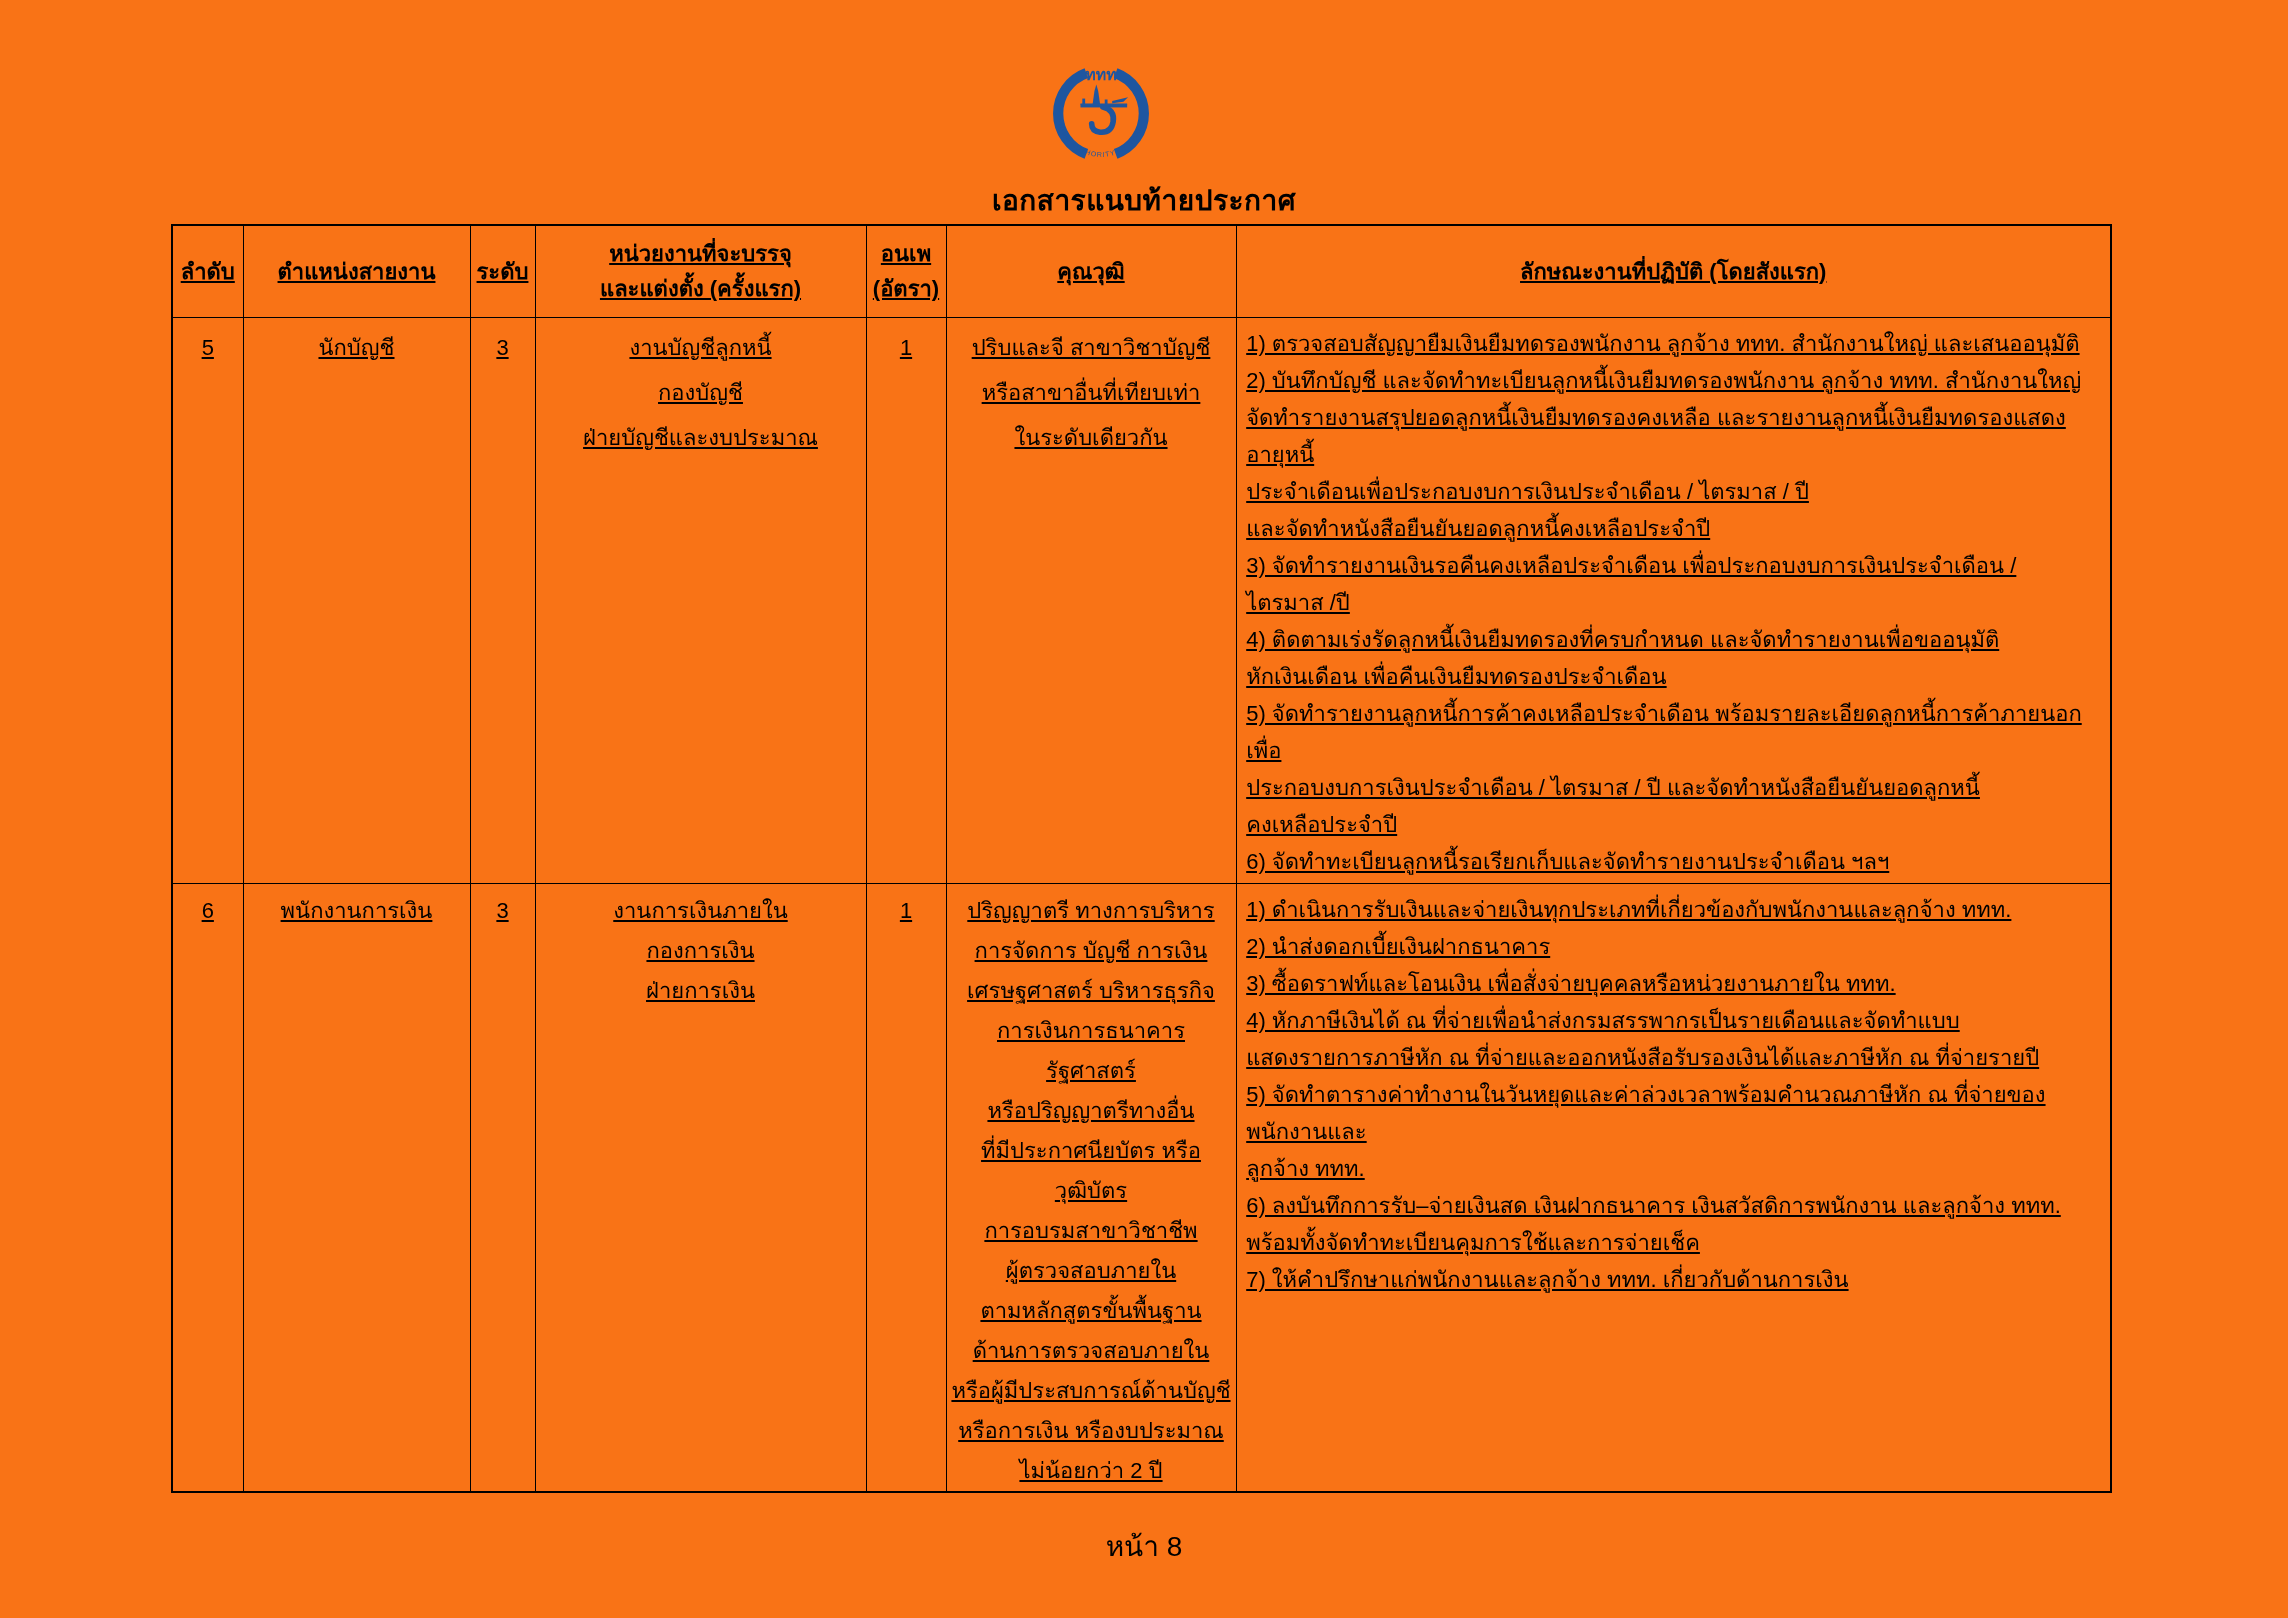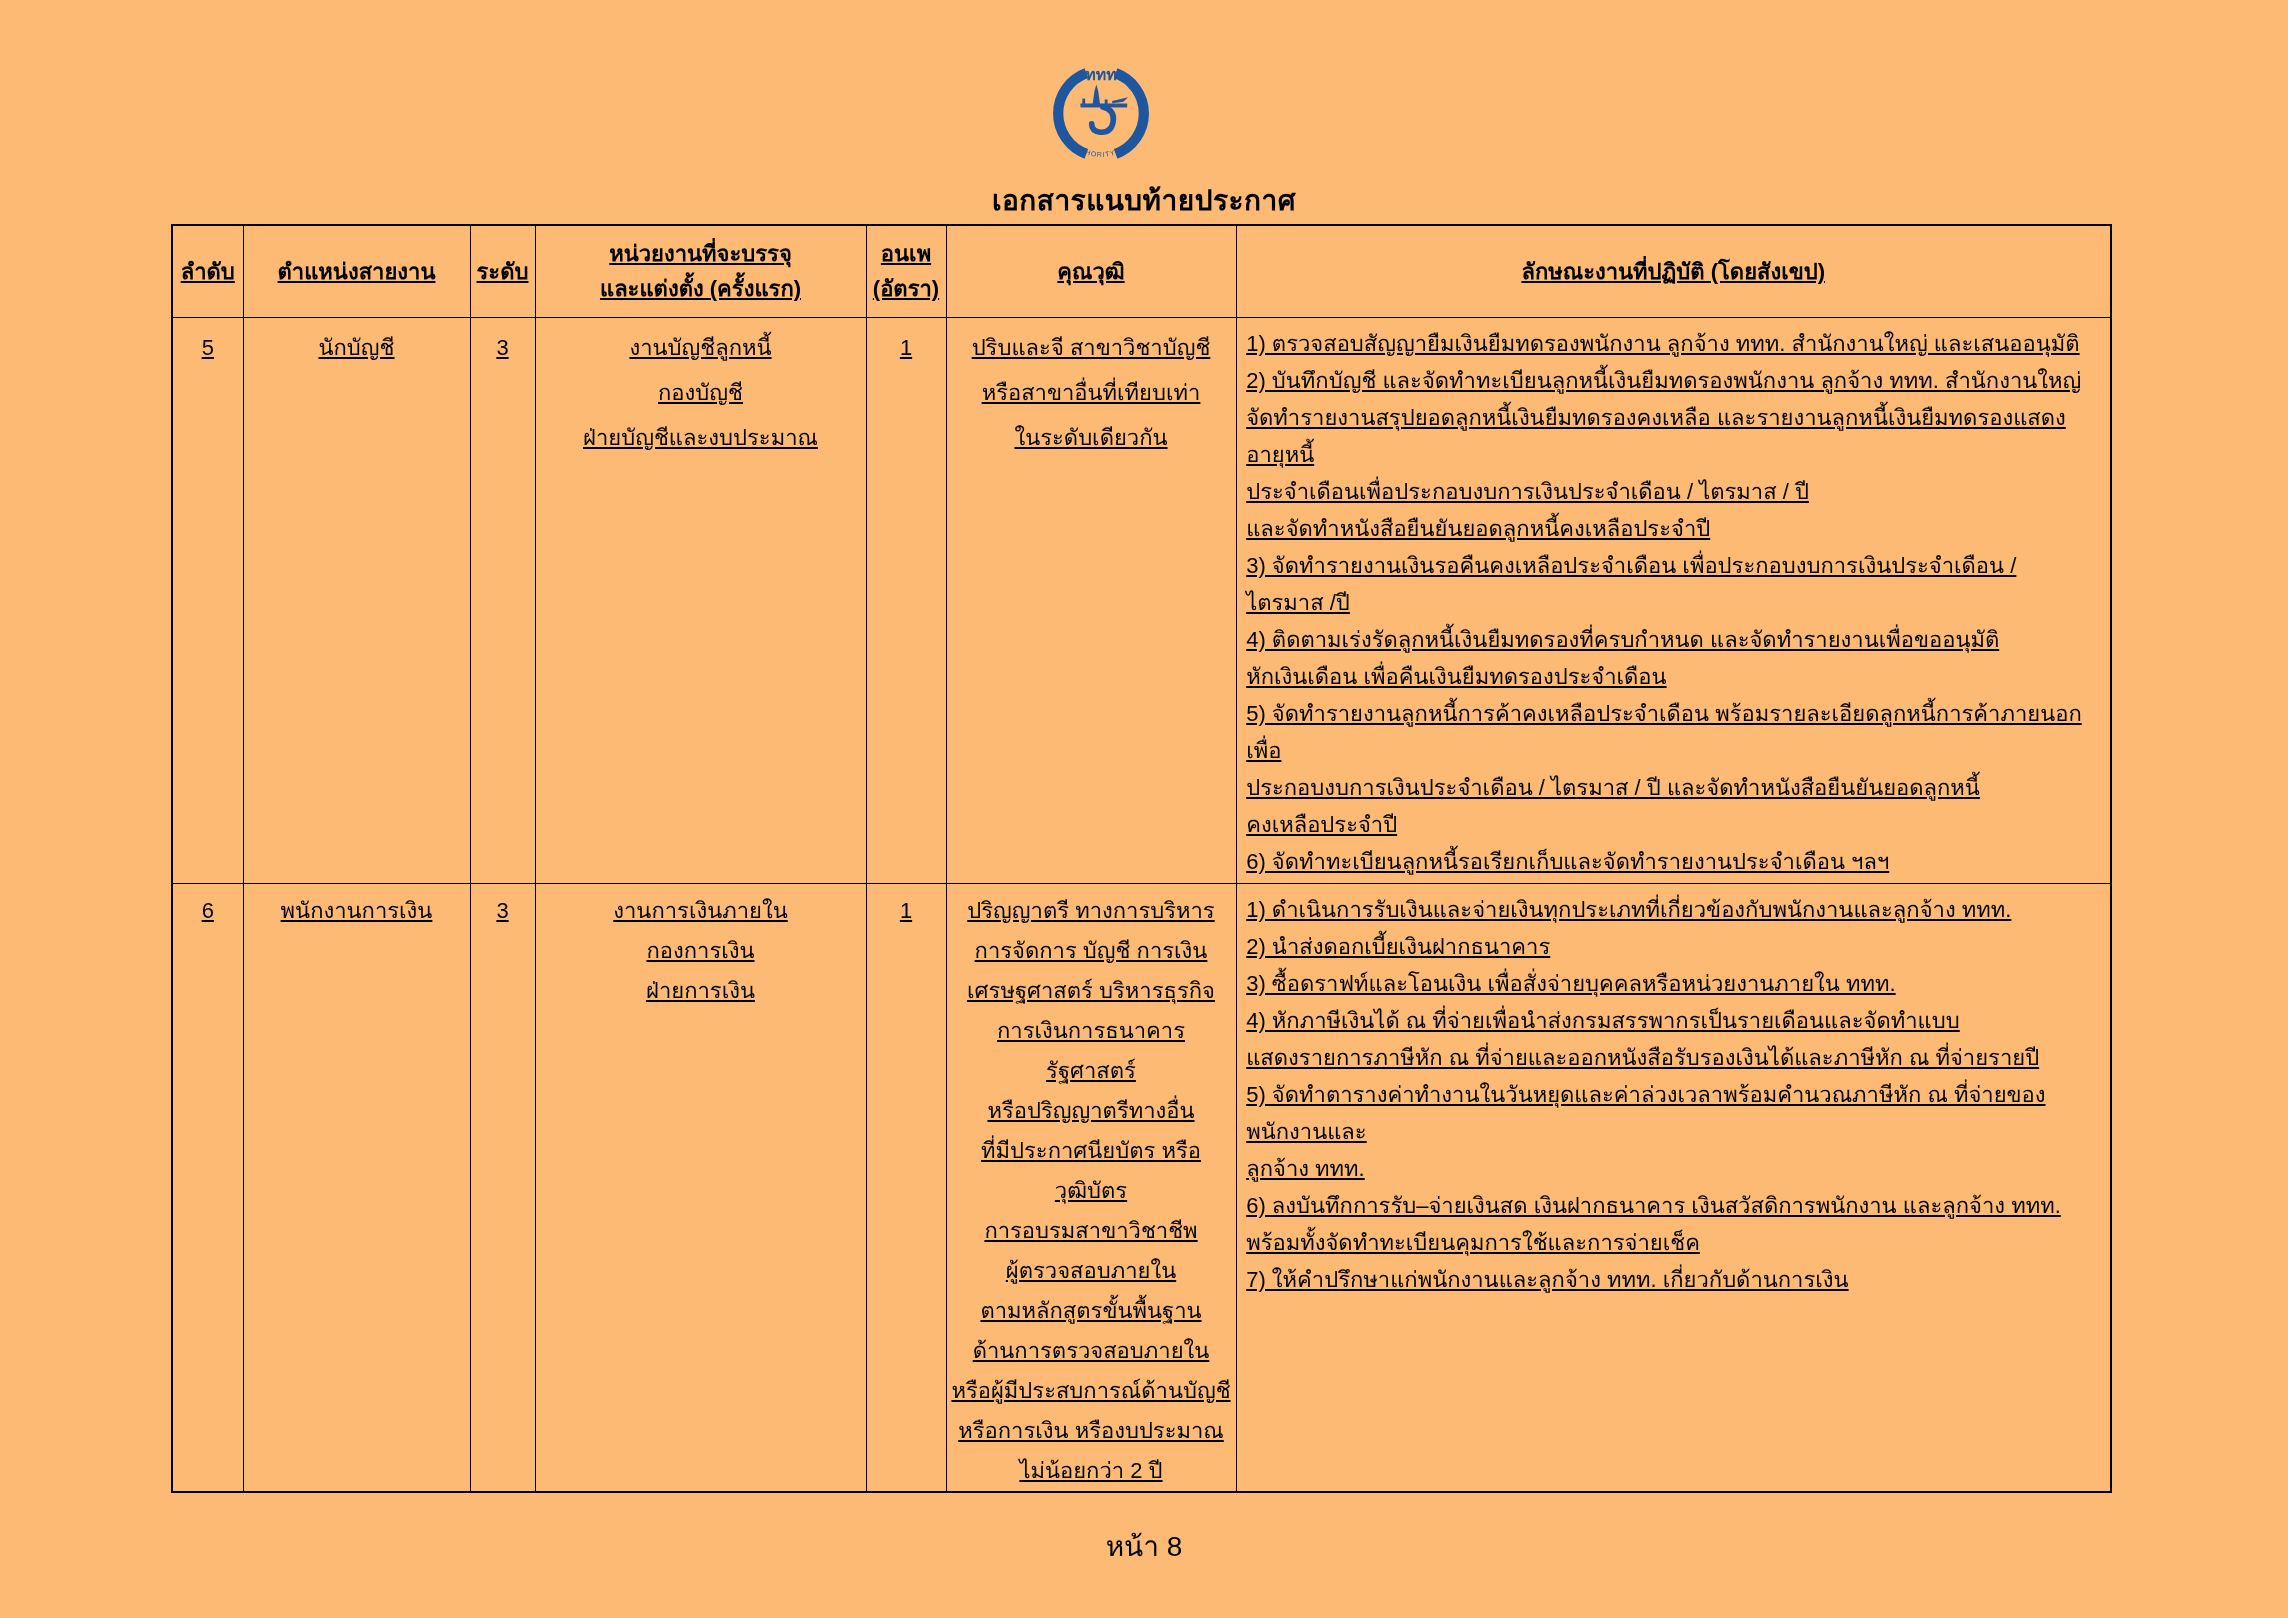"ททท" #page { background: #fdba74 -> #f97316 }
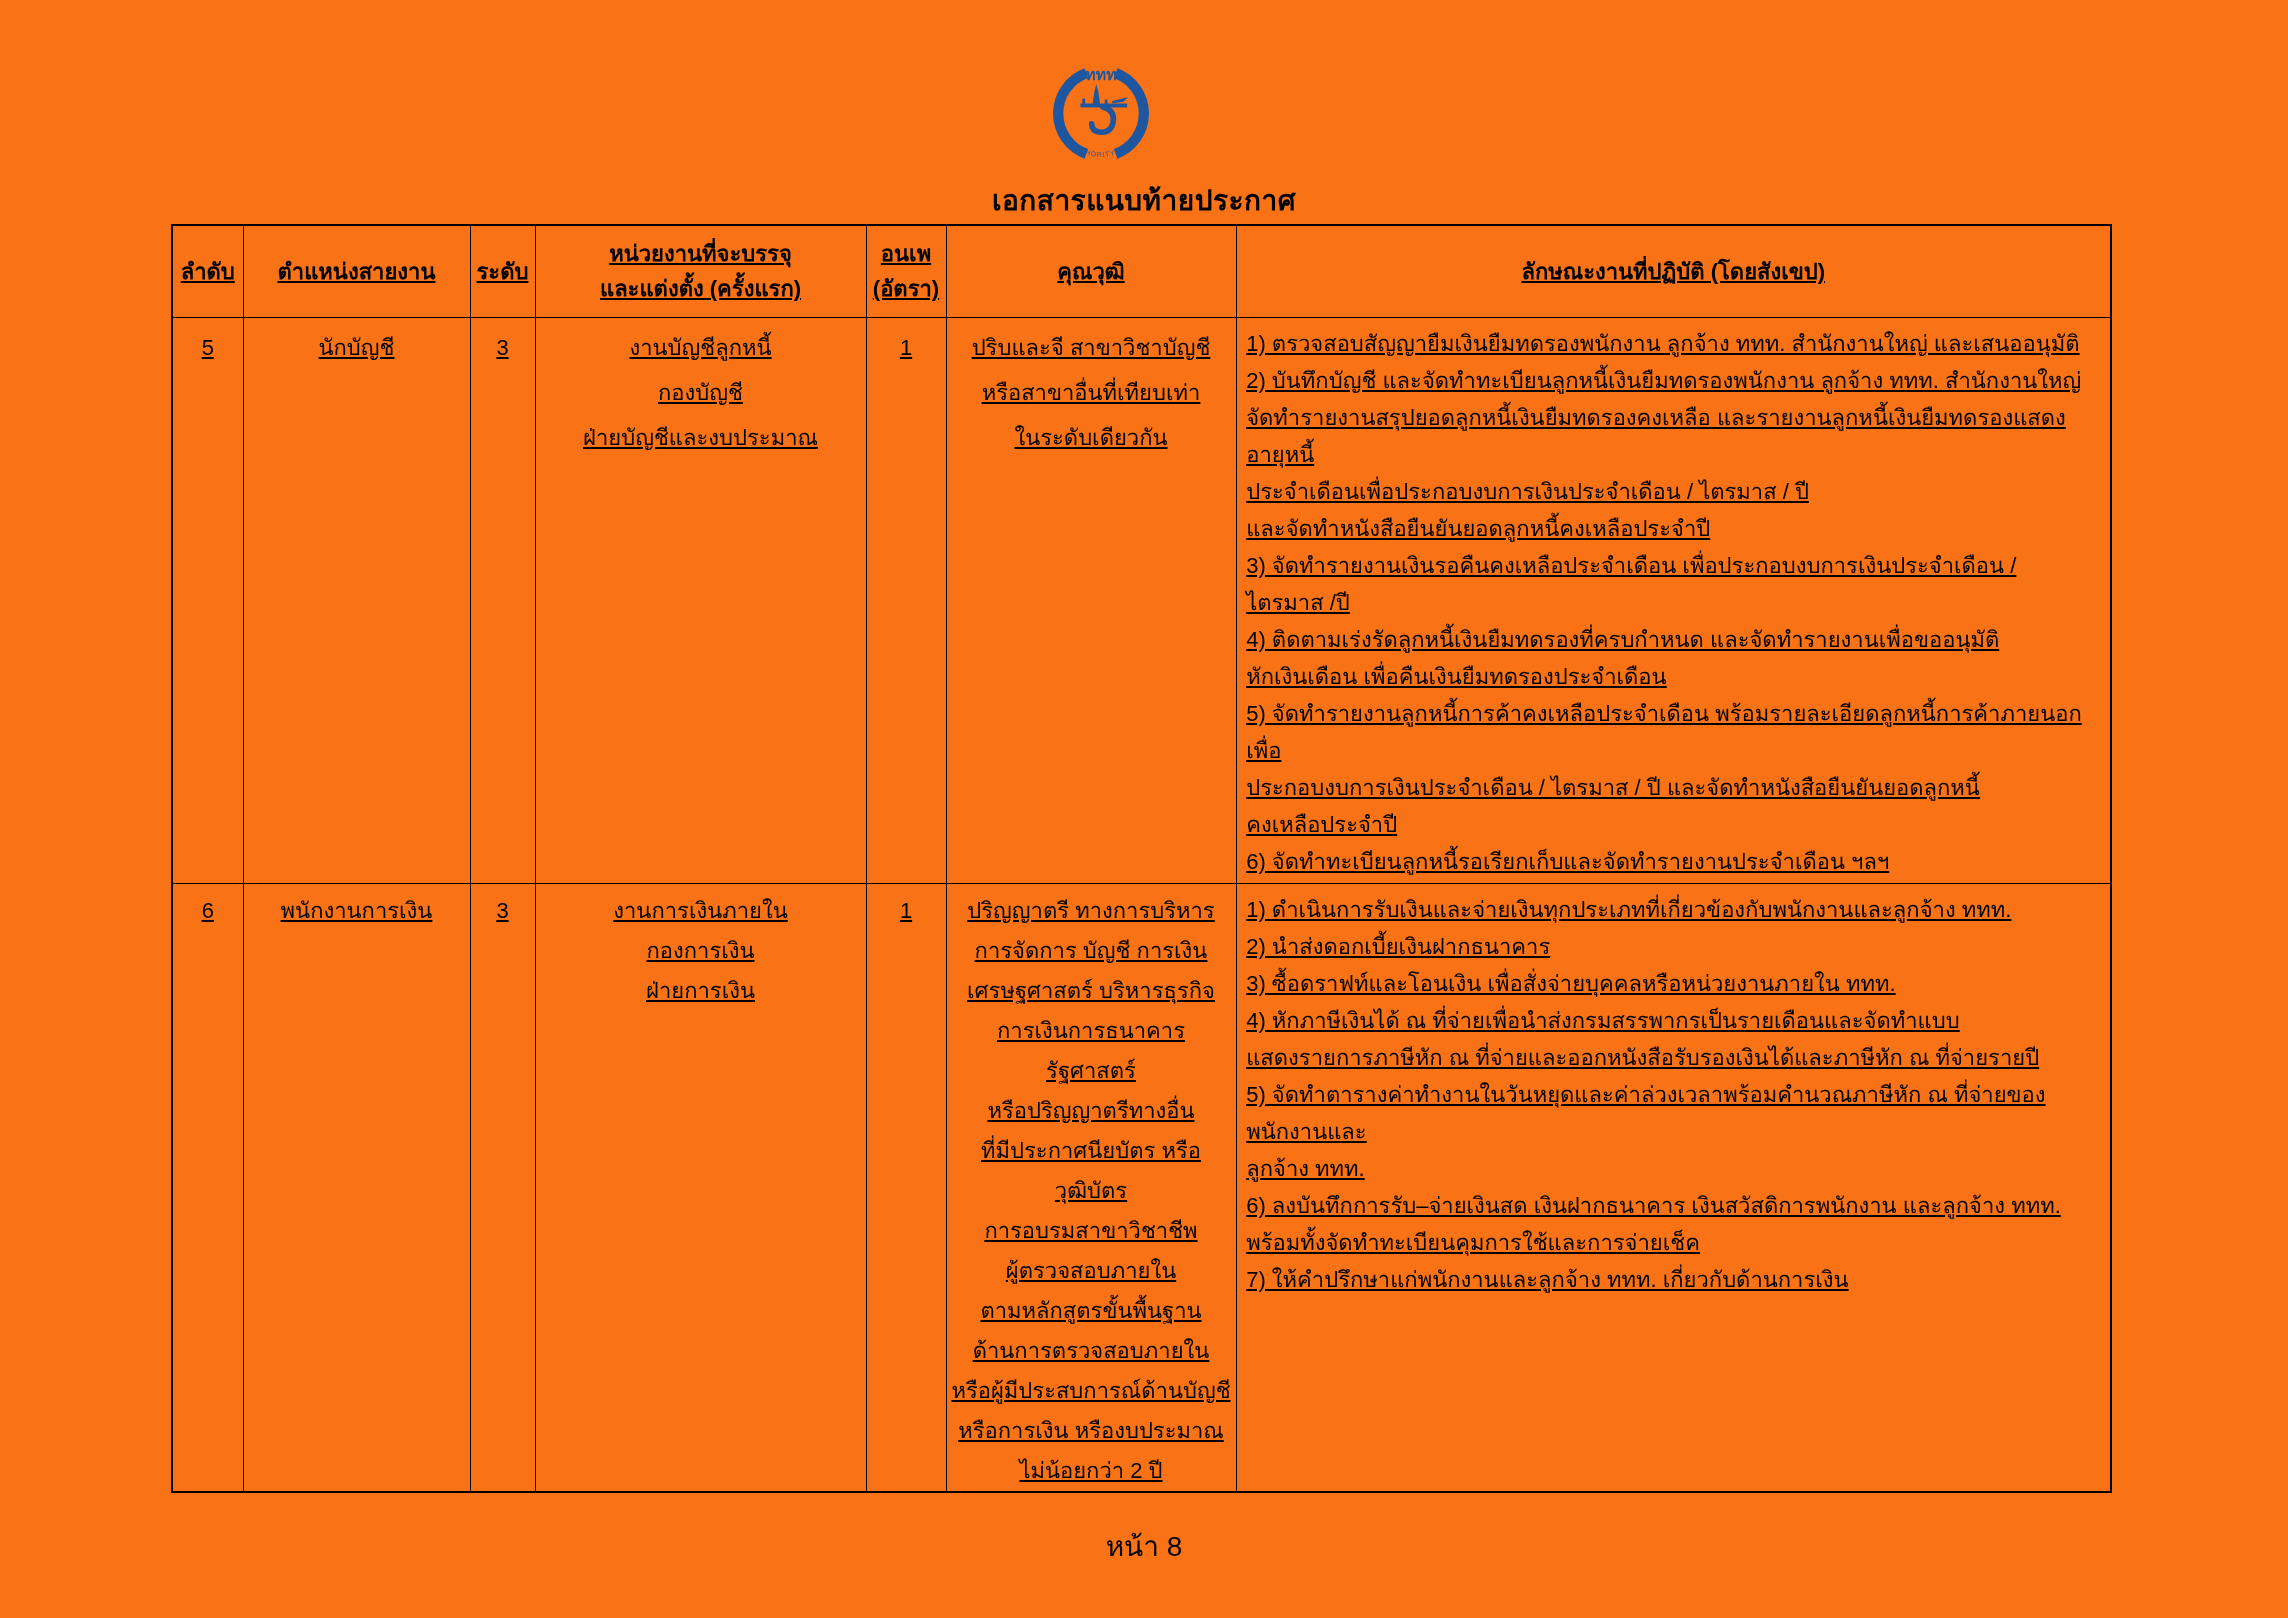"ลักษณะงานที่ปฏิบัติ (โดยสังเขป)" th { text: โดยสังเขป -> โดยสังแรก }
